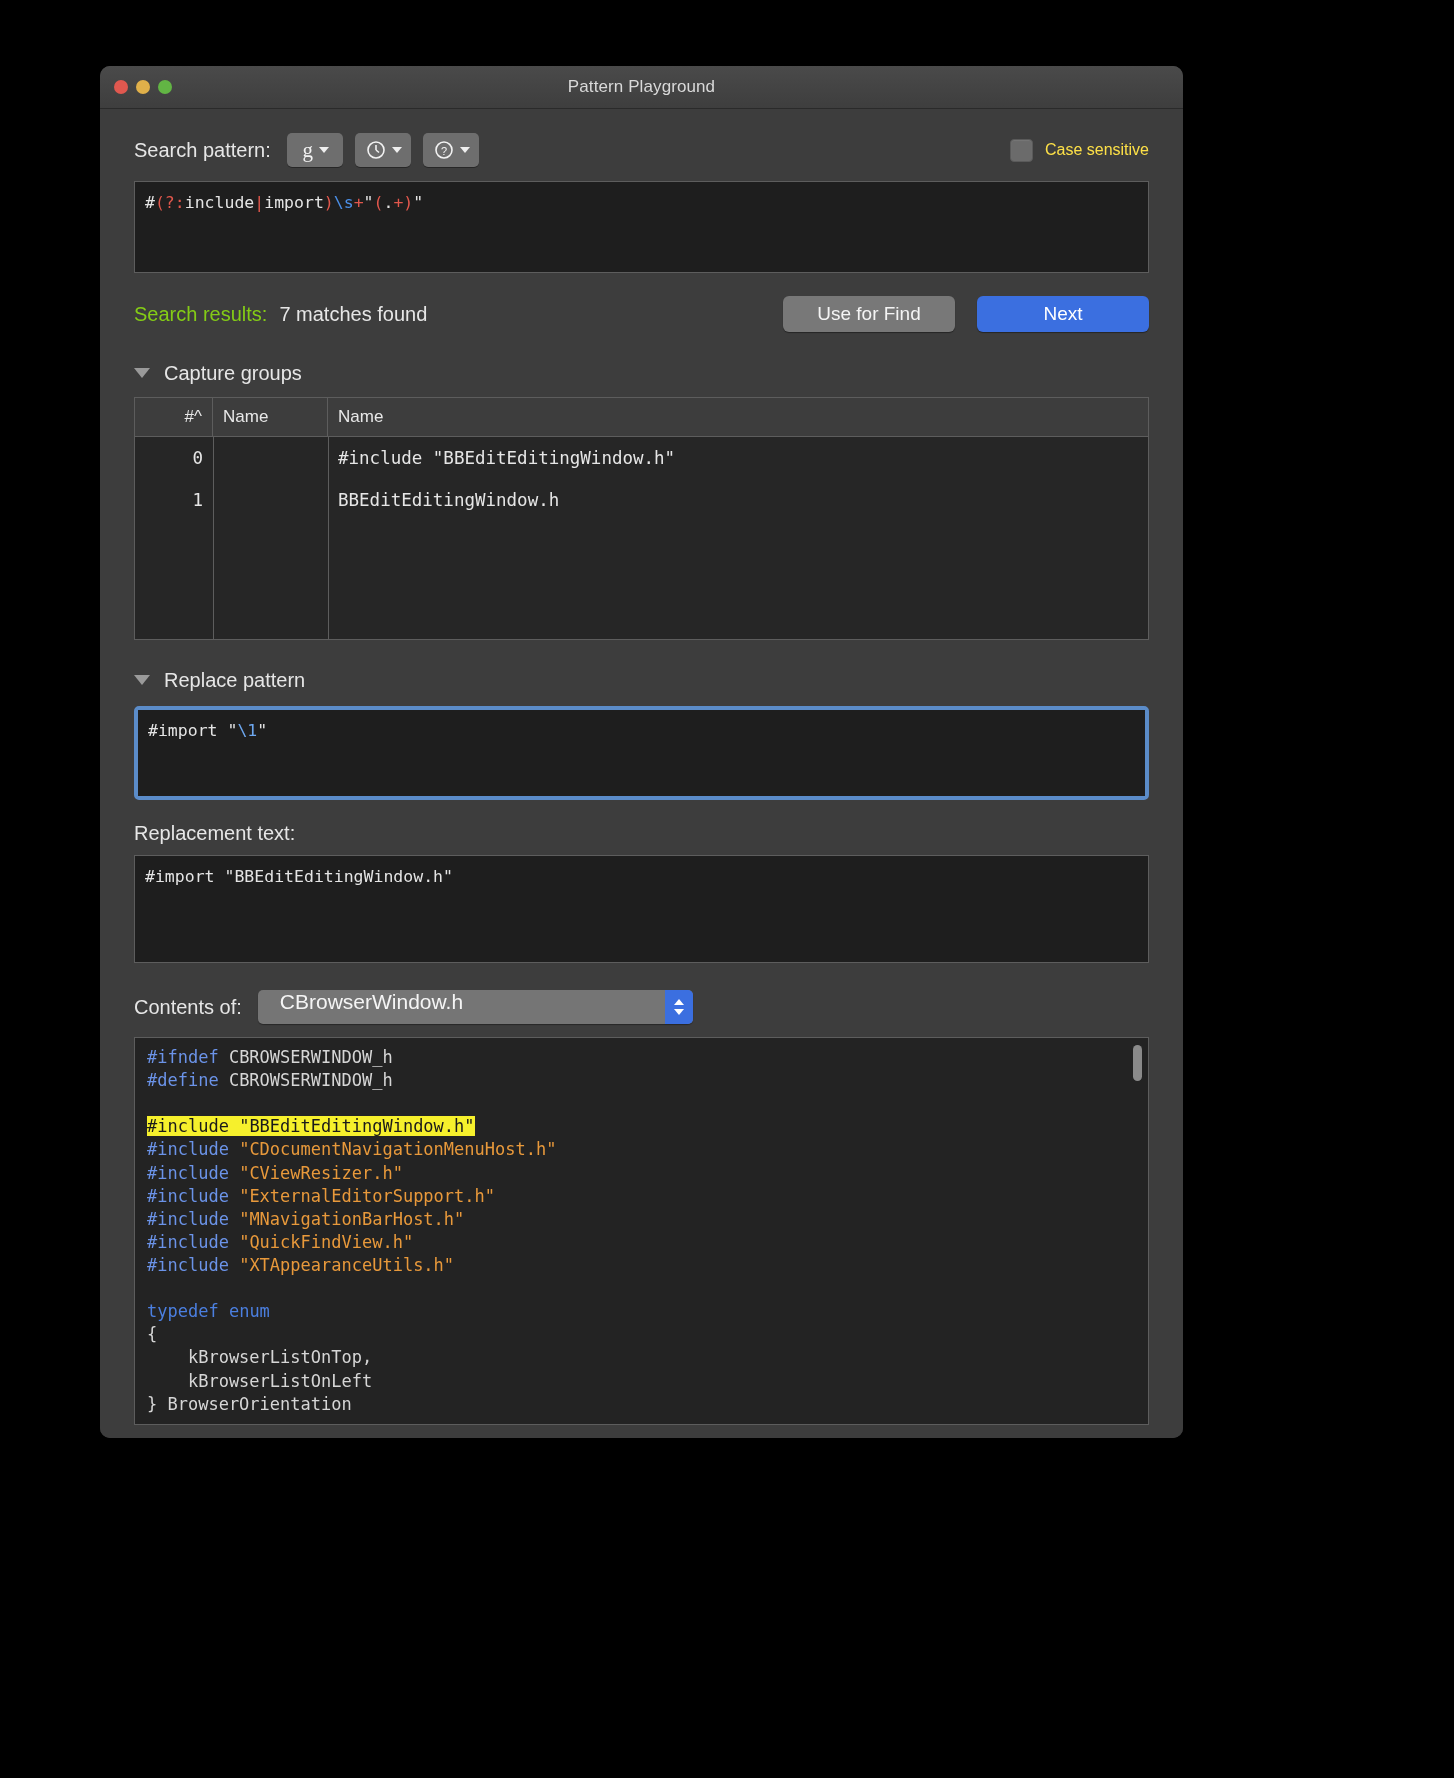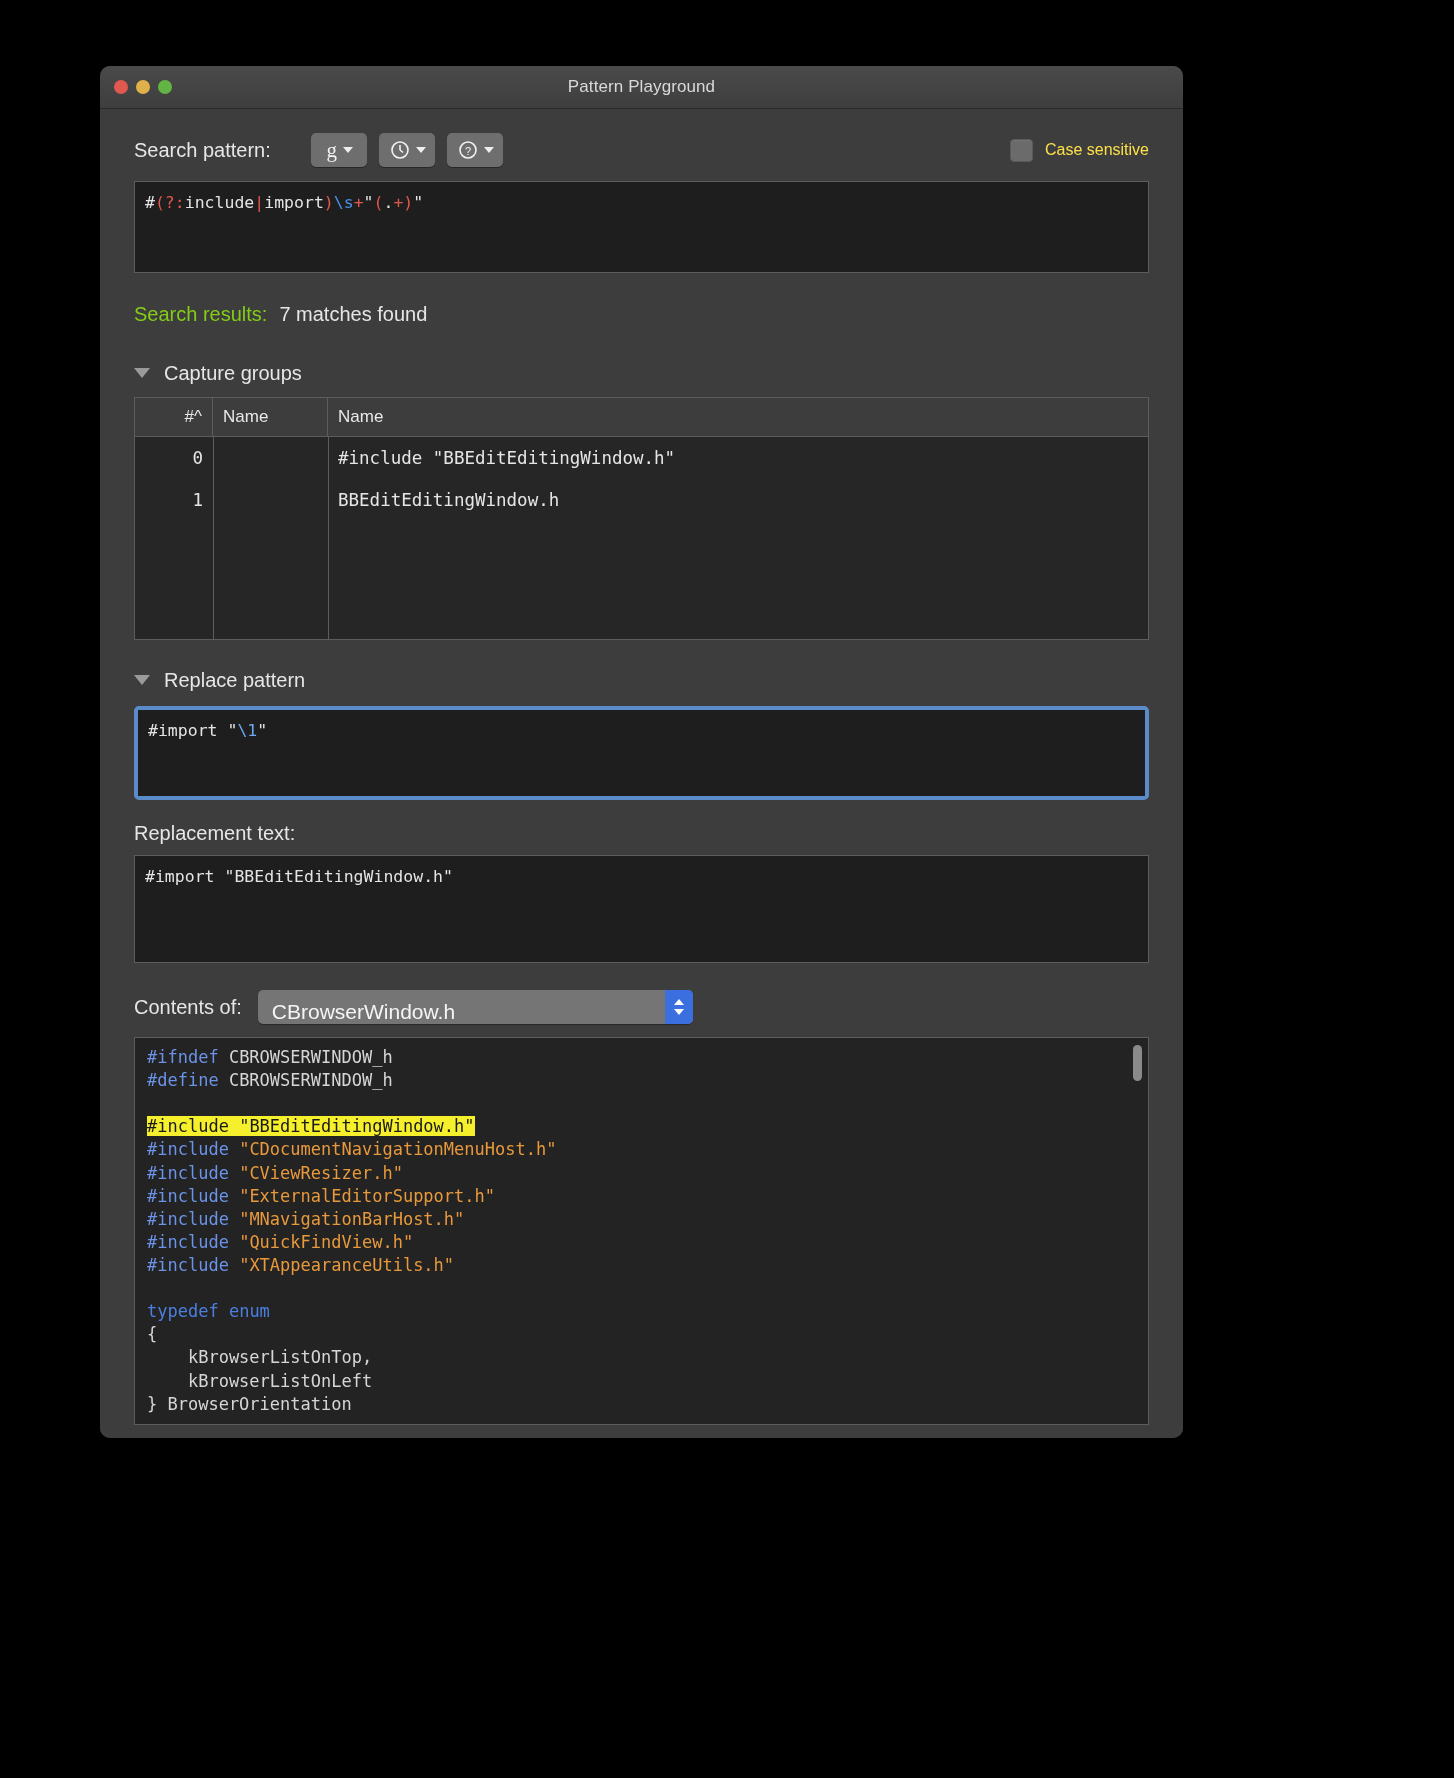"Search pattern:" .row-search { gap: 24px -> none }
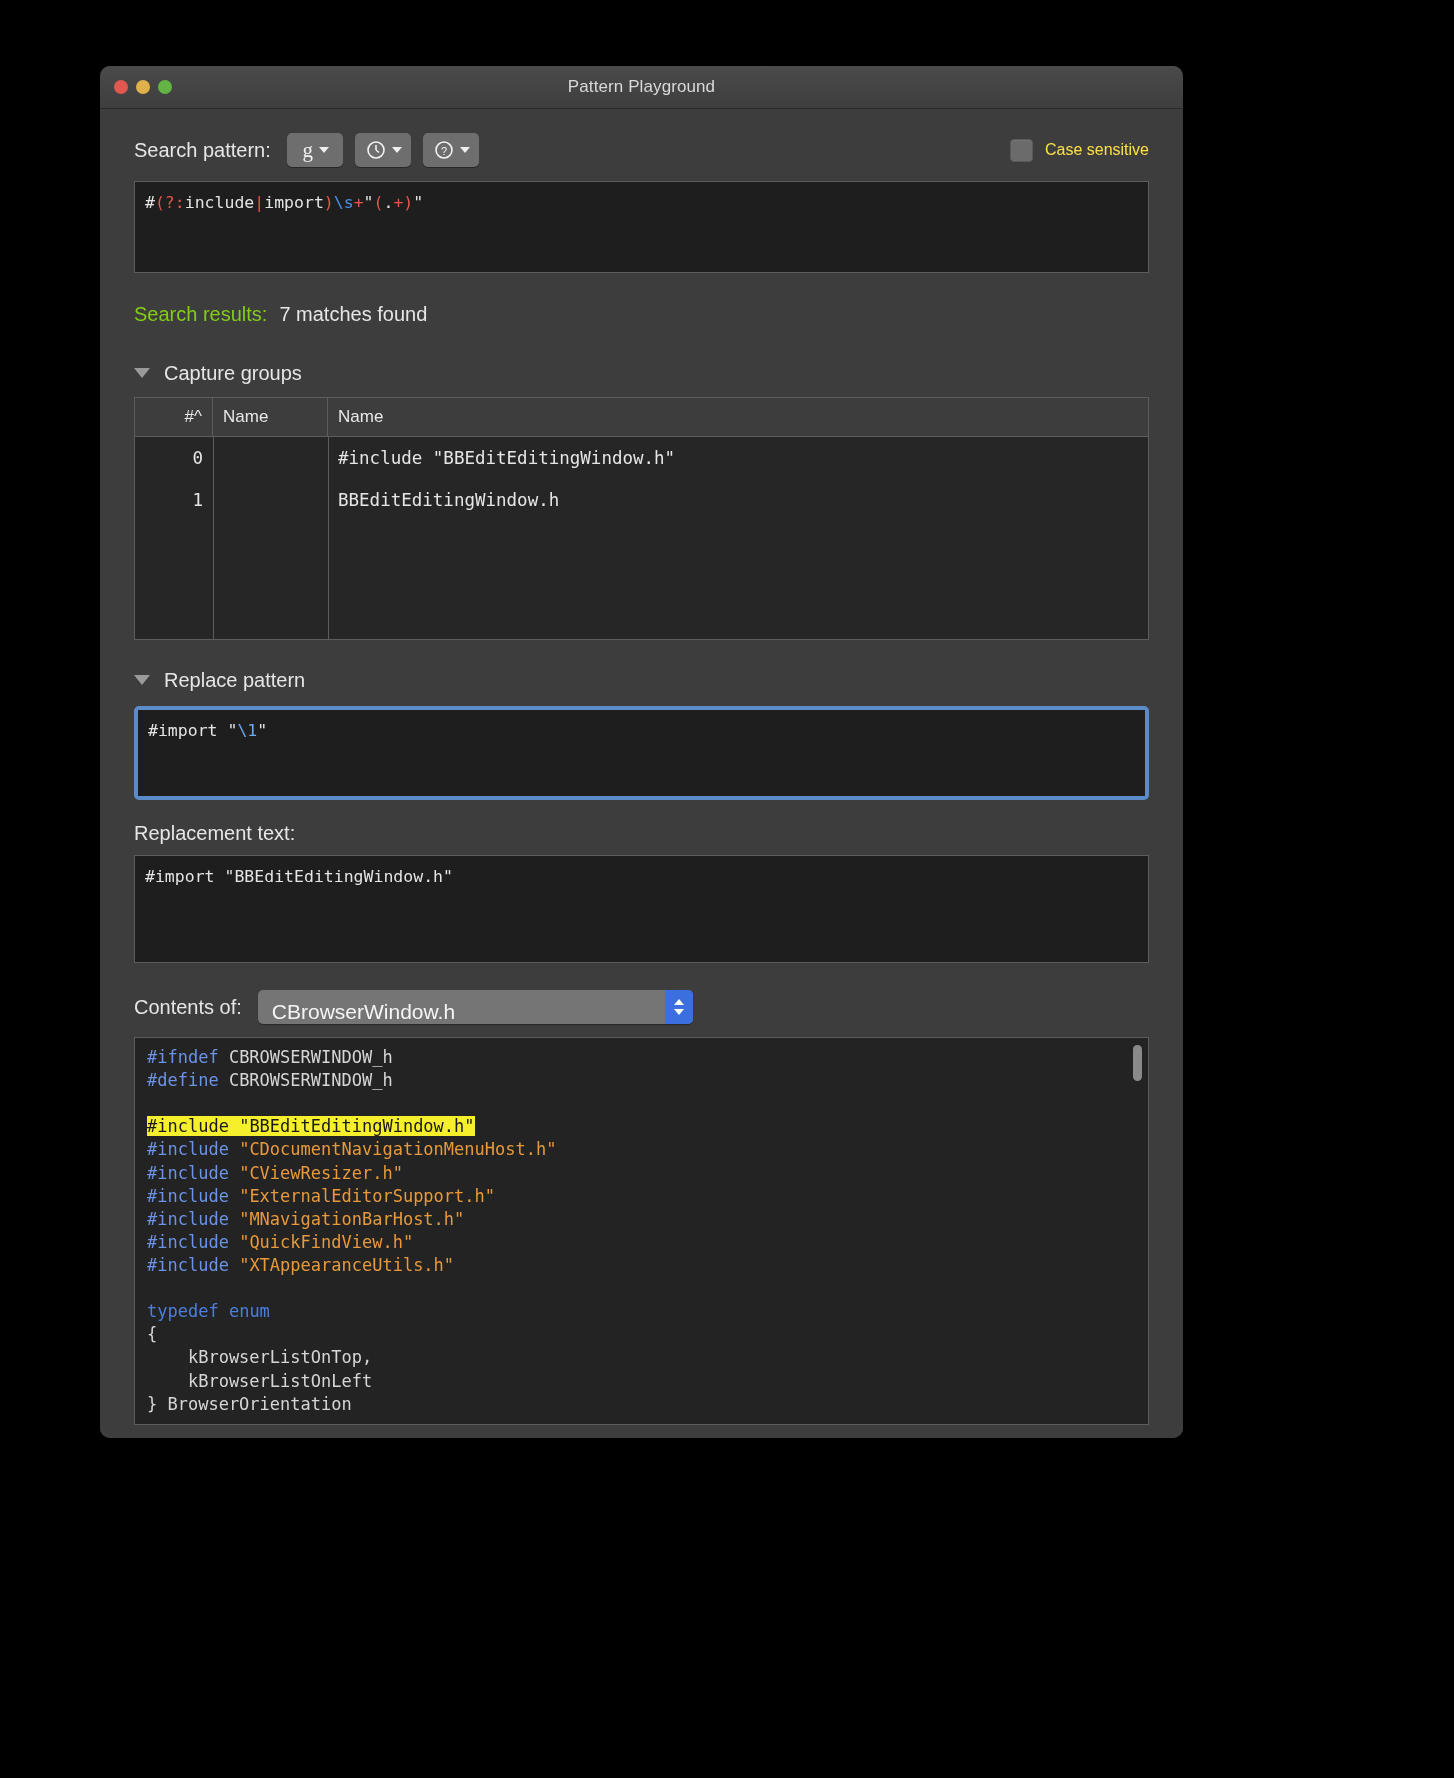"Use for Find" div.btn-group { html: none -> <div> <button>Use for Find</button> <button>Next</button> </div> }
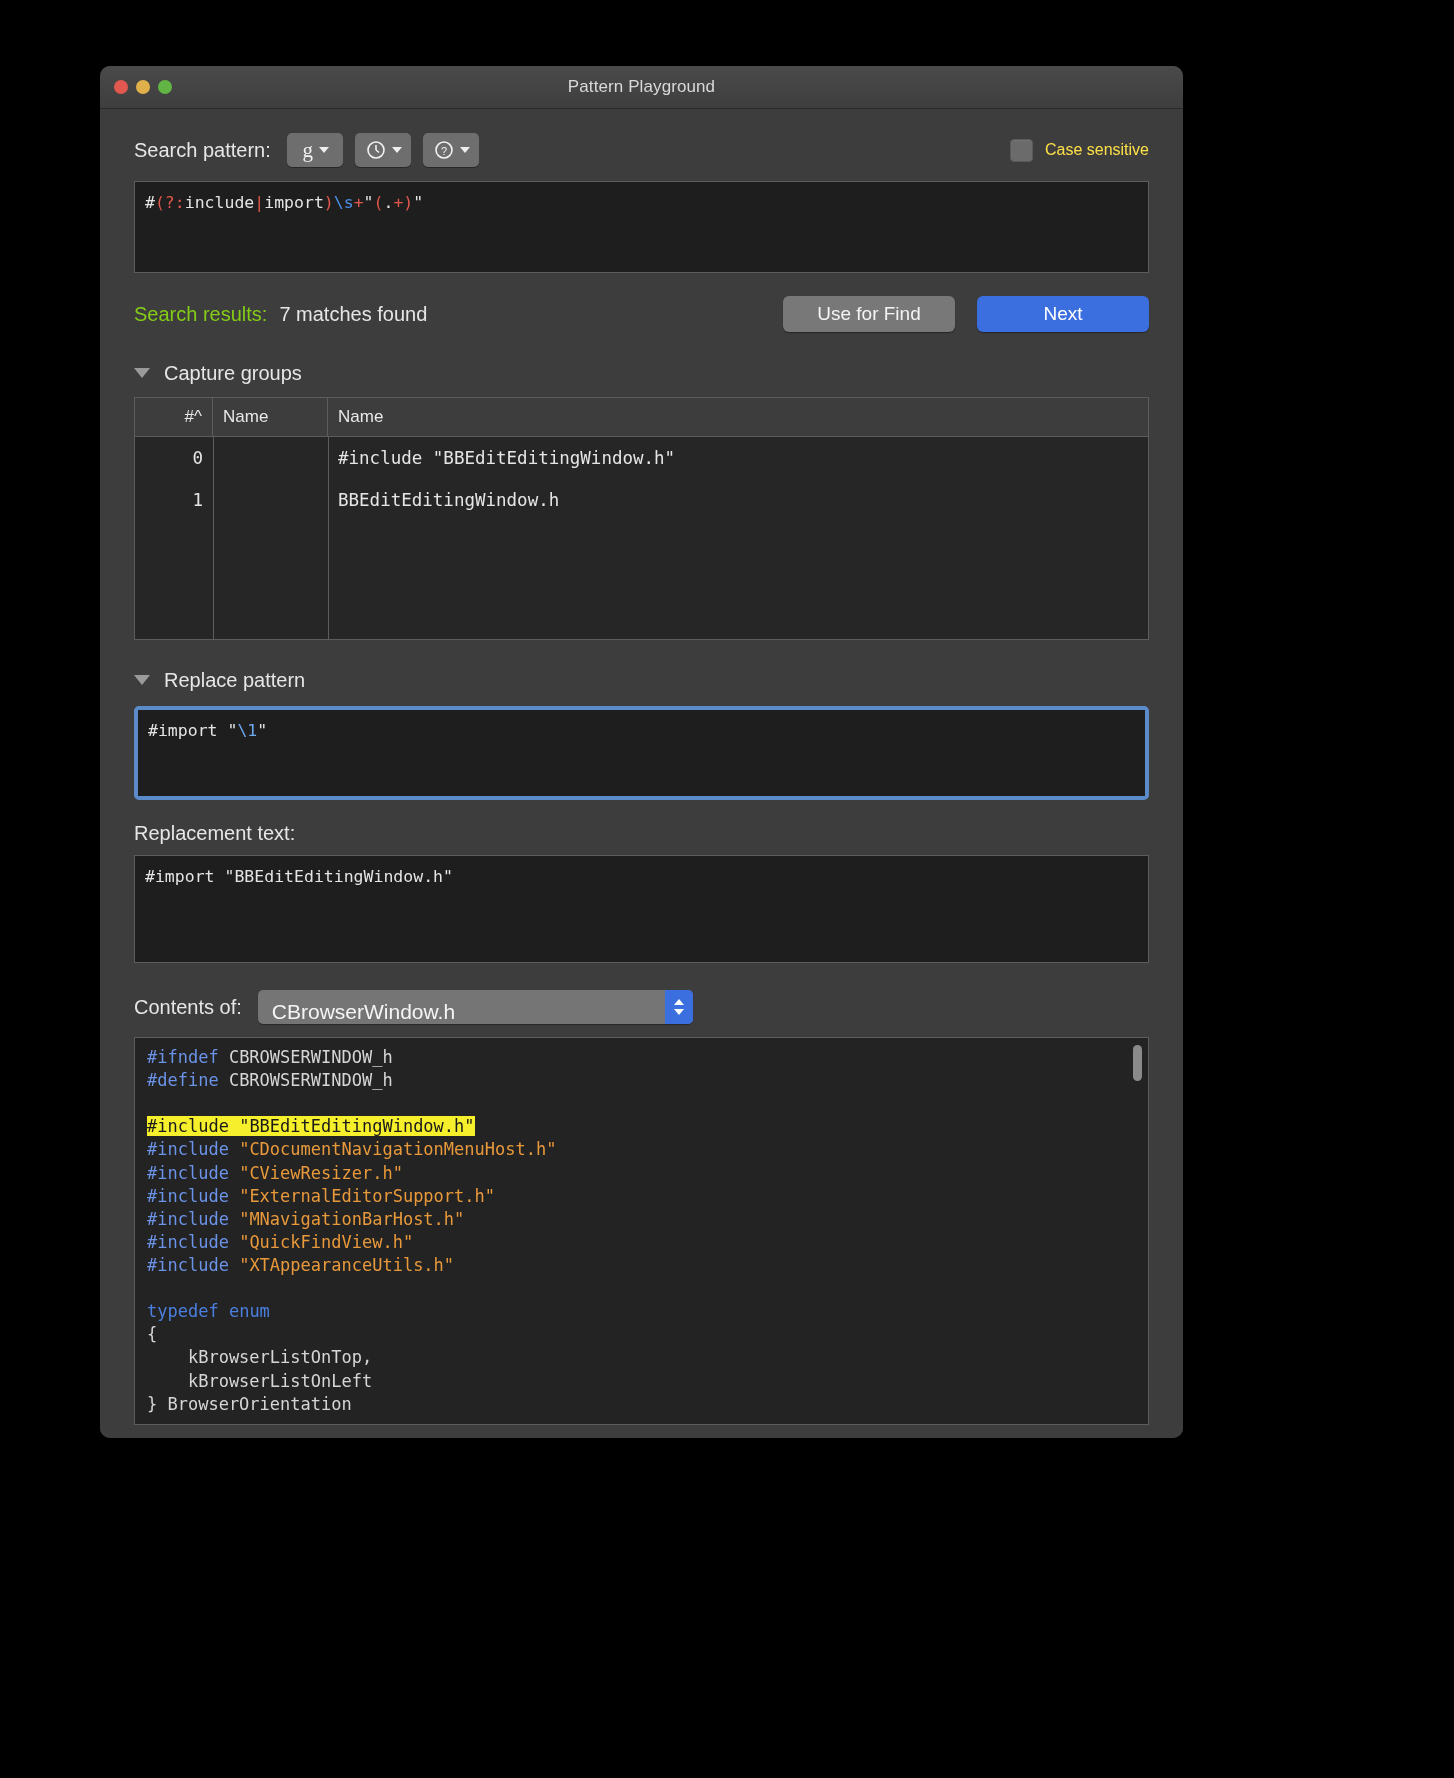"CBrowserWindow.h" .popup { align-items: flex-end -> flex-start; padding-left: 14px -> 22px }
